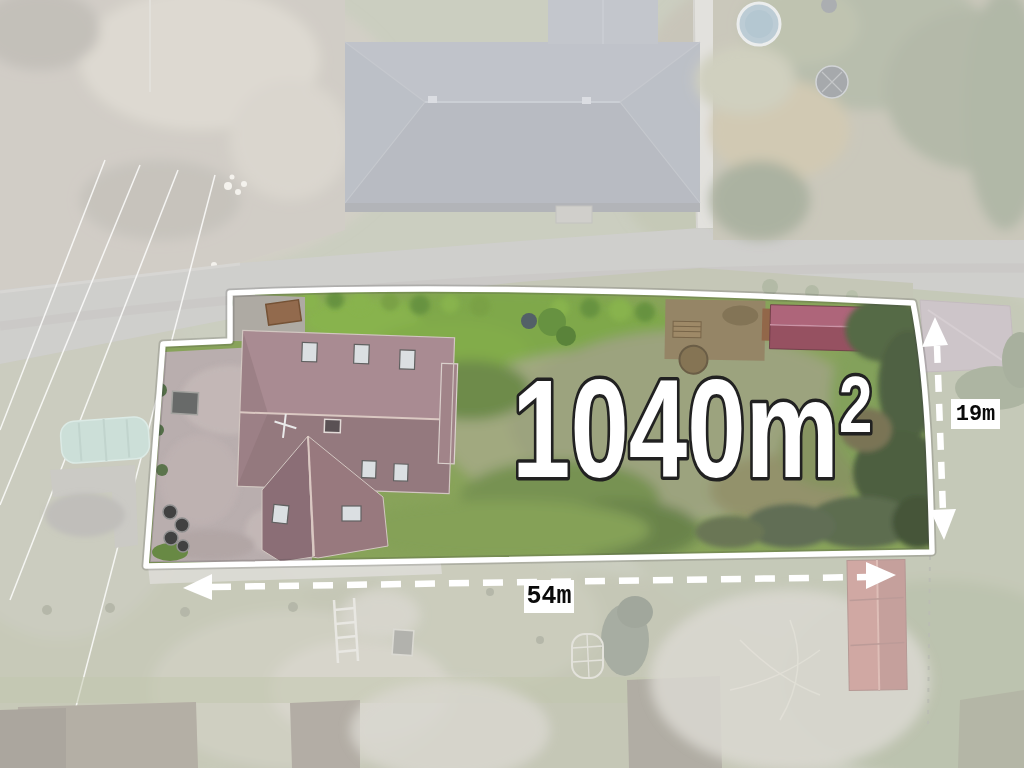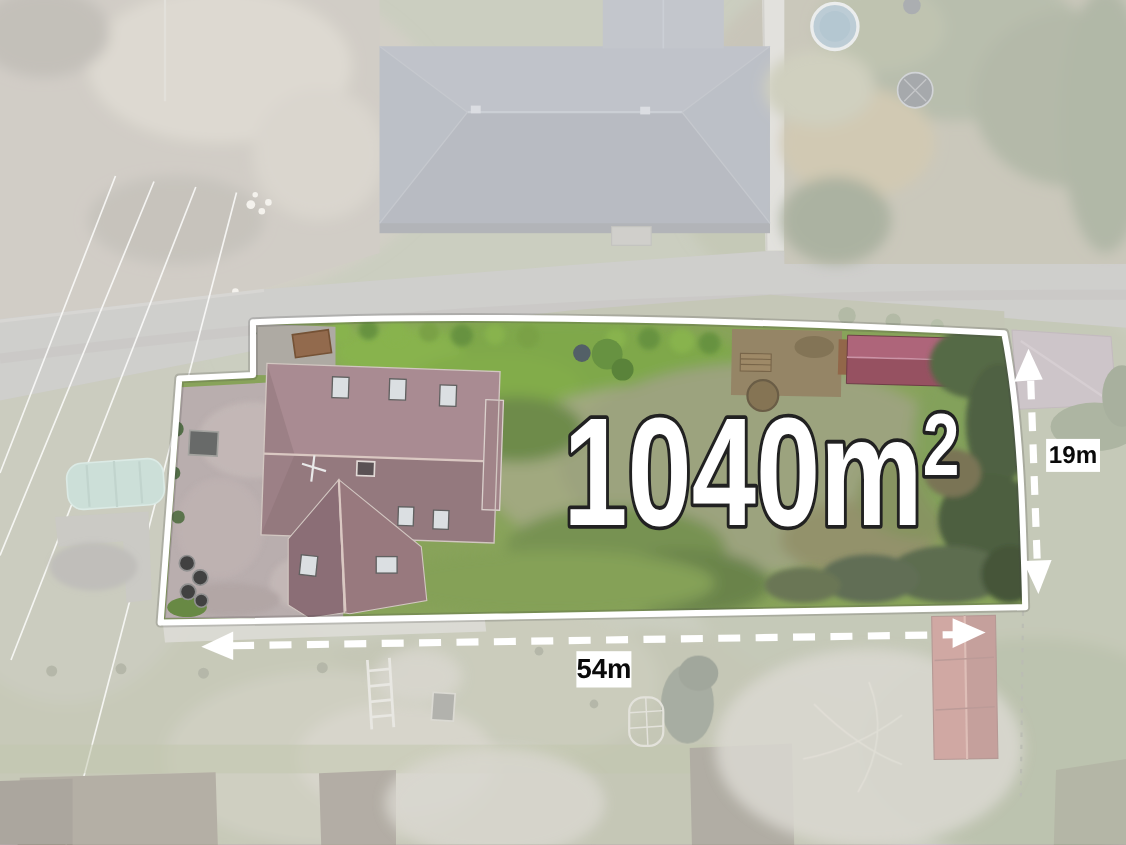"19m" .dim-label { font-family: none -> Liberation Mono, monospace }
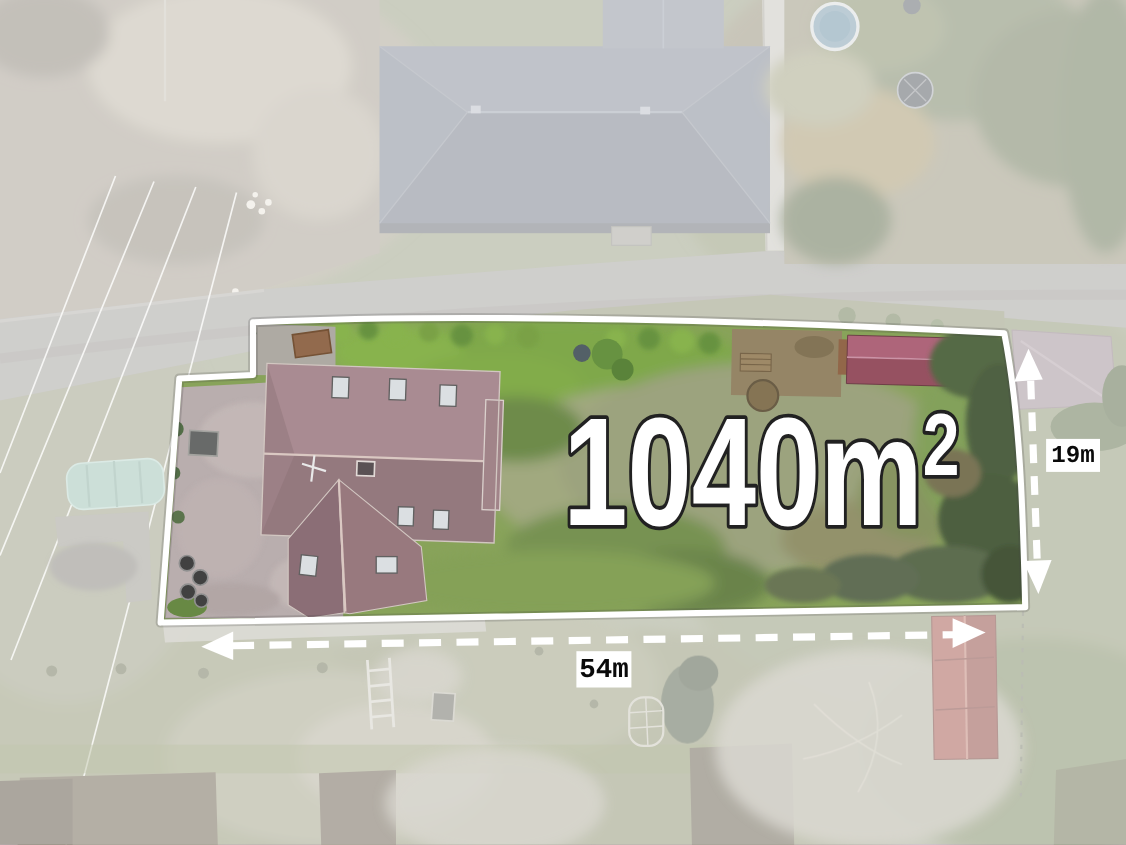"54m" .dim-label.w { top: 592px -> 580px }
